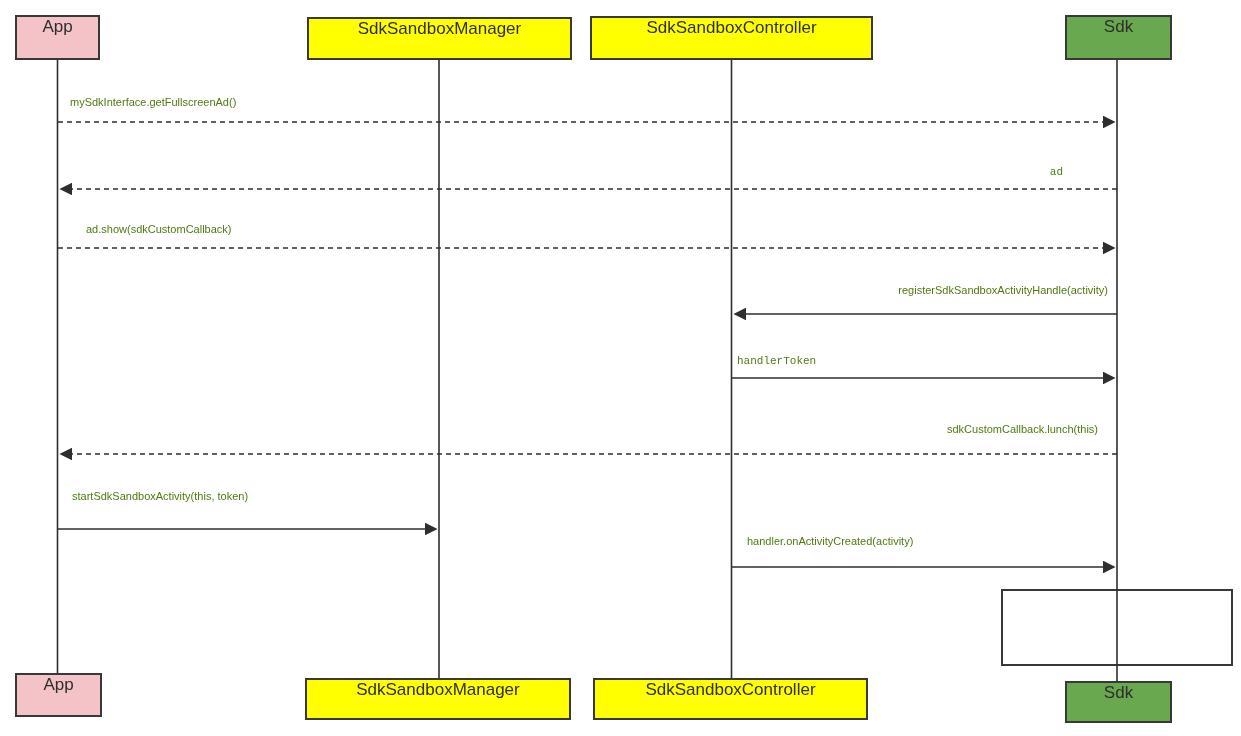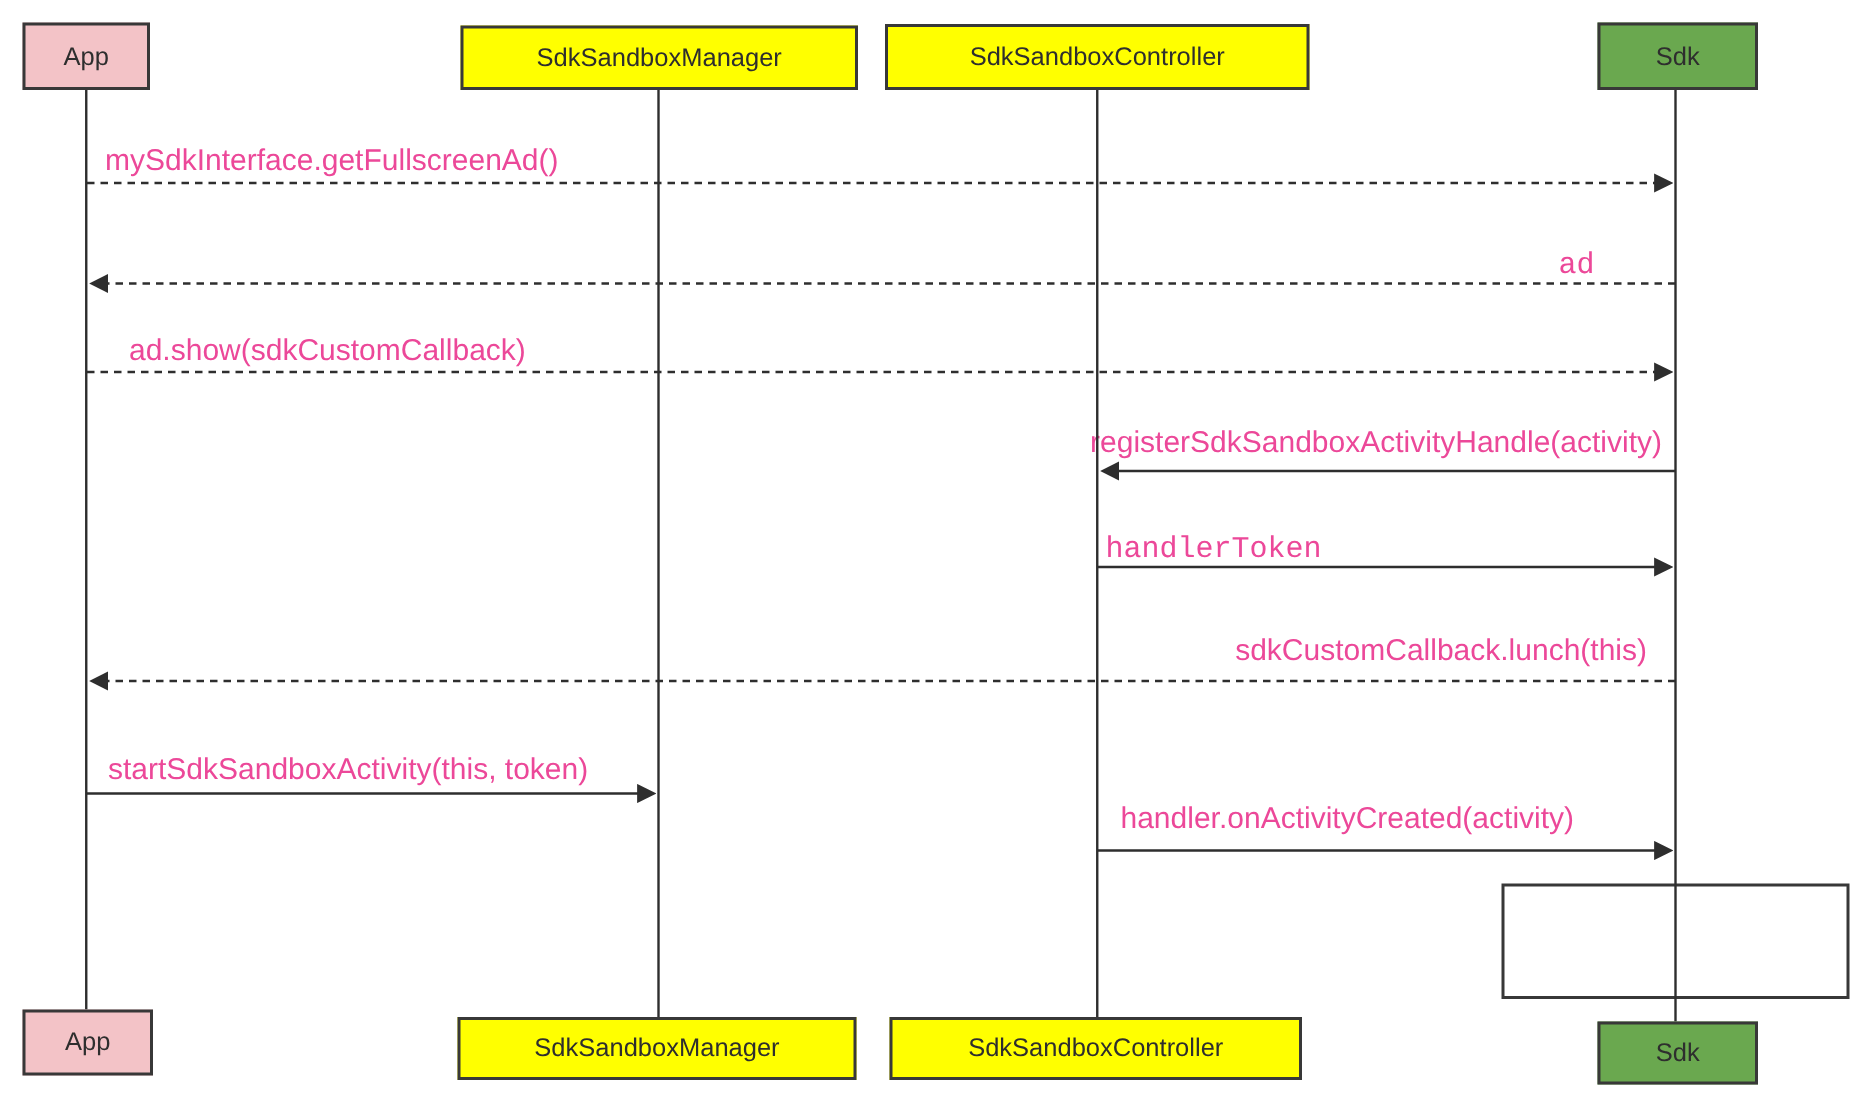"App" .pbox { align-items: center -> none }
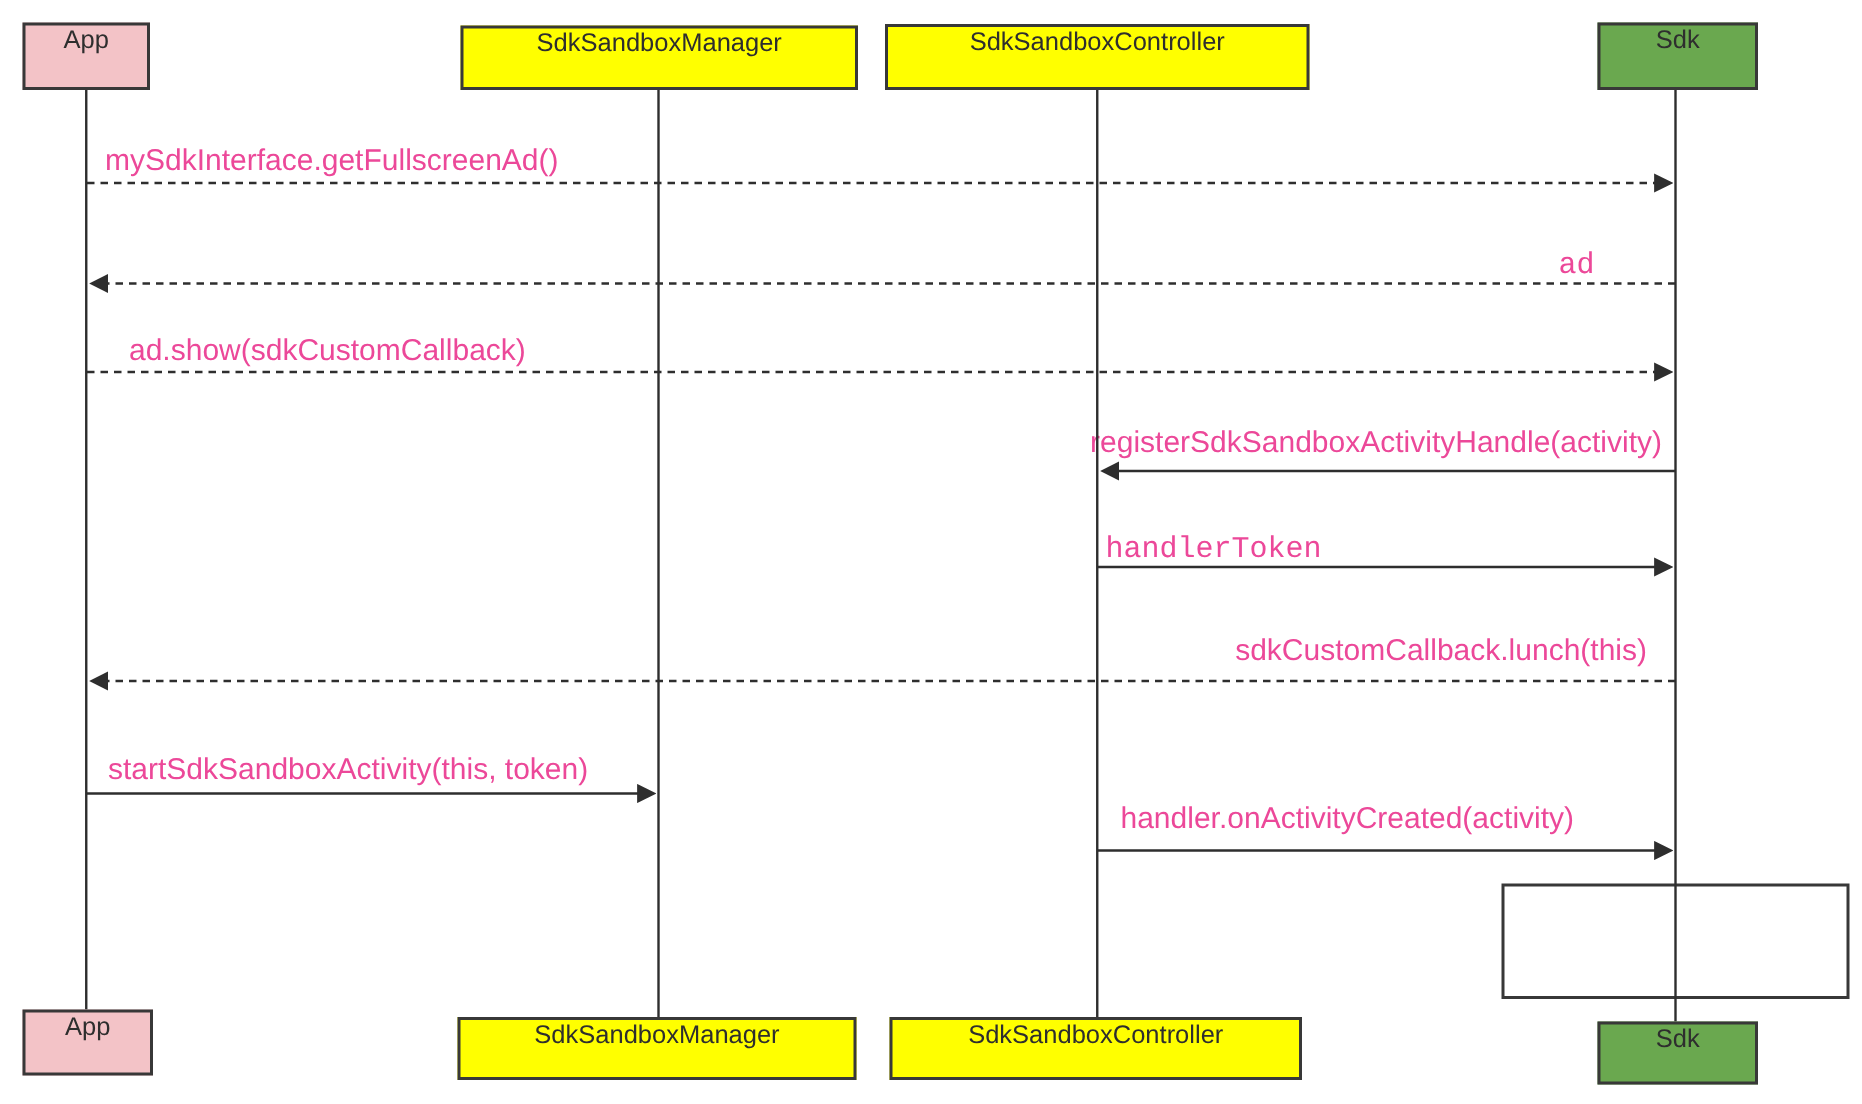"mySdkInterface.getFullscreenAd()" .mlabel { color: #ec4899 -> #4d7c0f; font-size: 20px -> 11px }
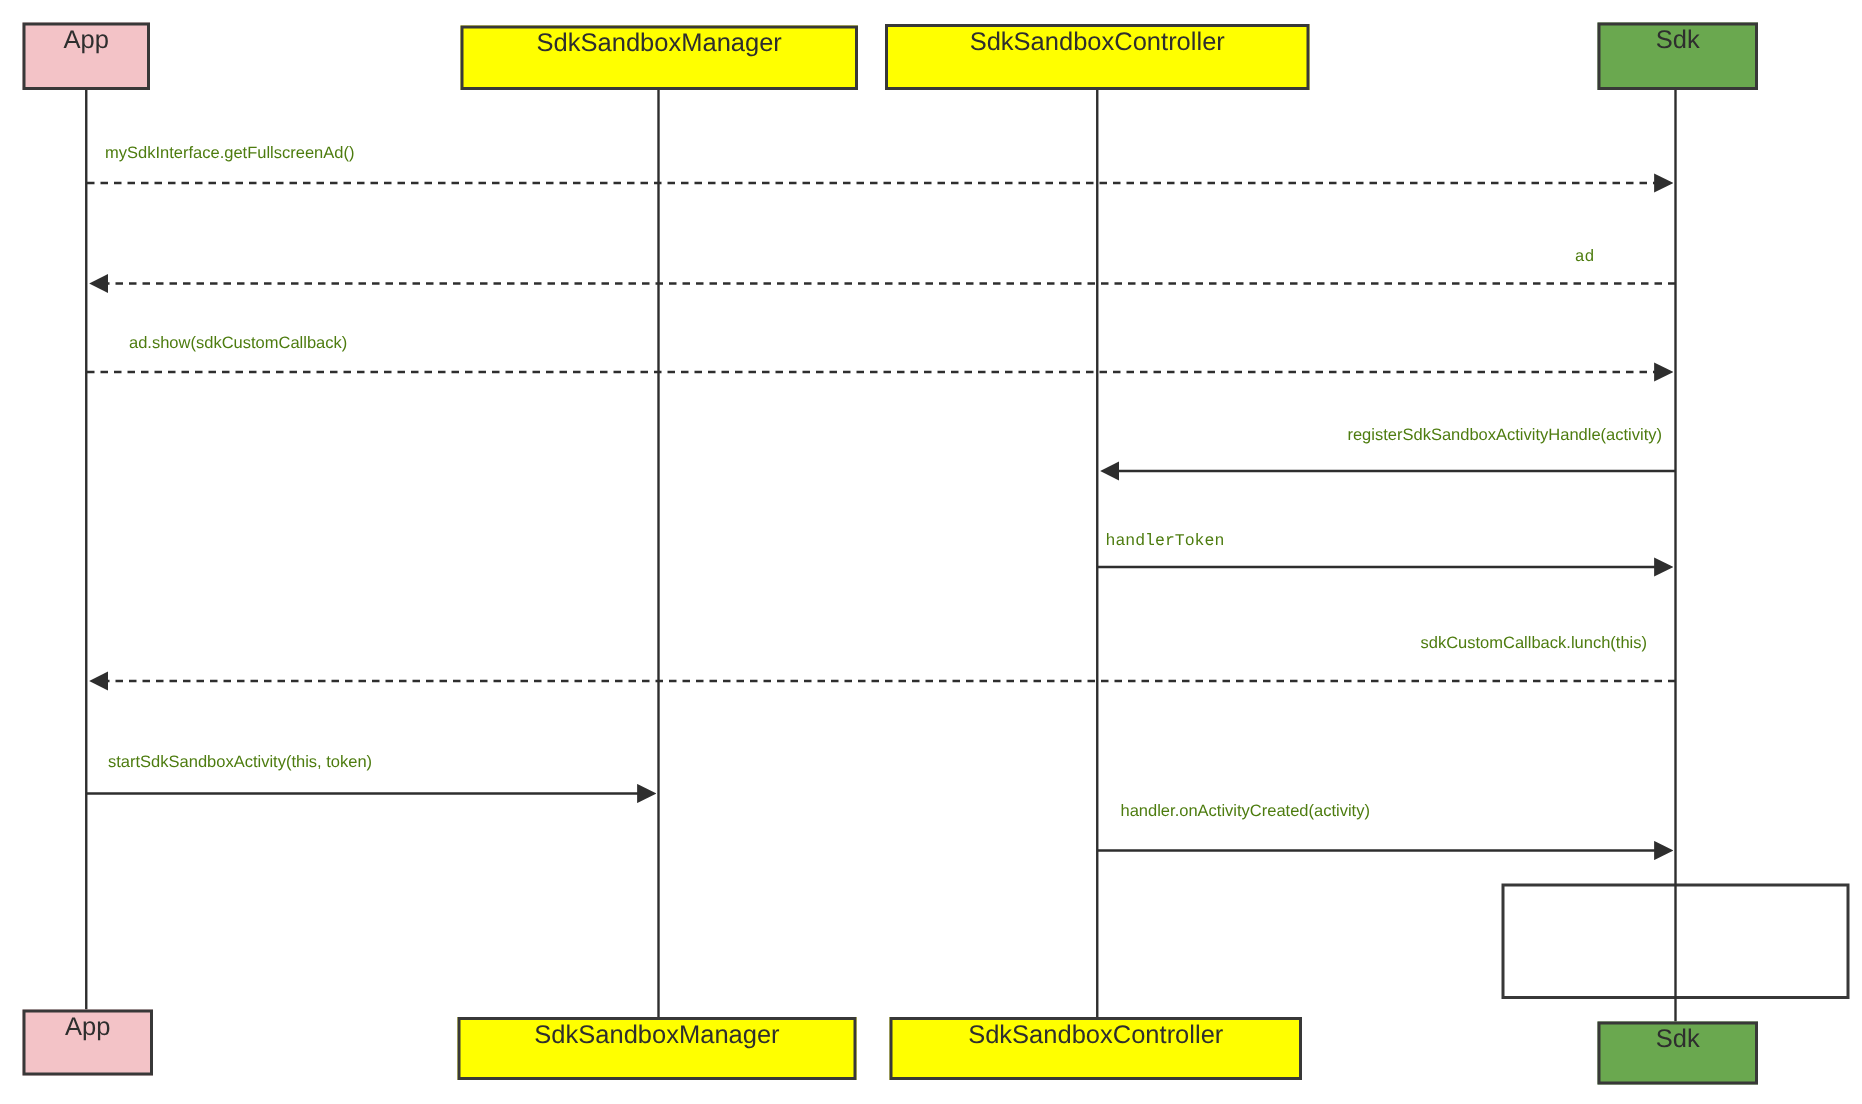"startSdkSandboxActivity(this, token)" .ml-7 { top: 502px -> 490px }
